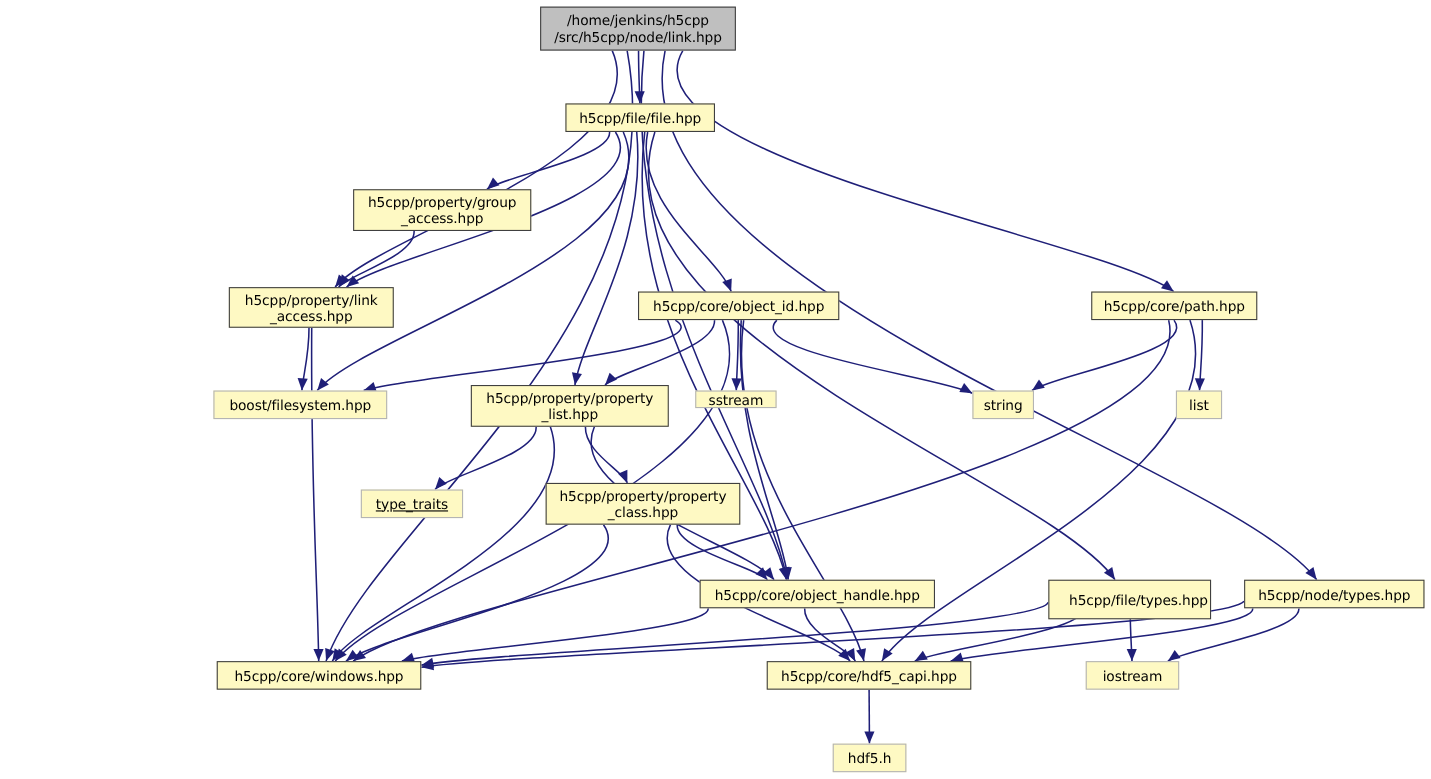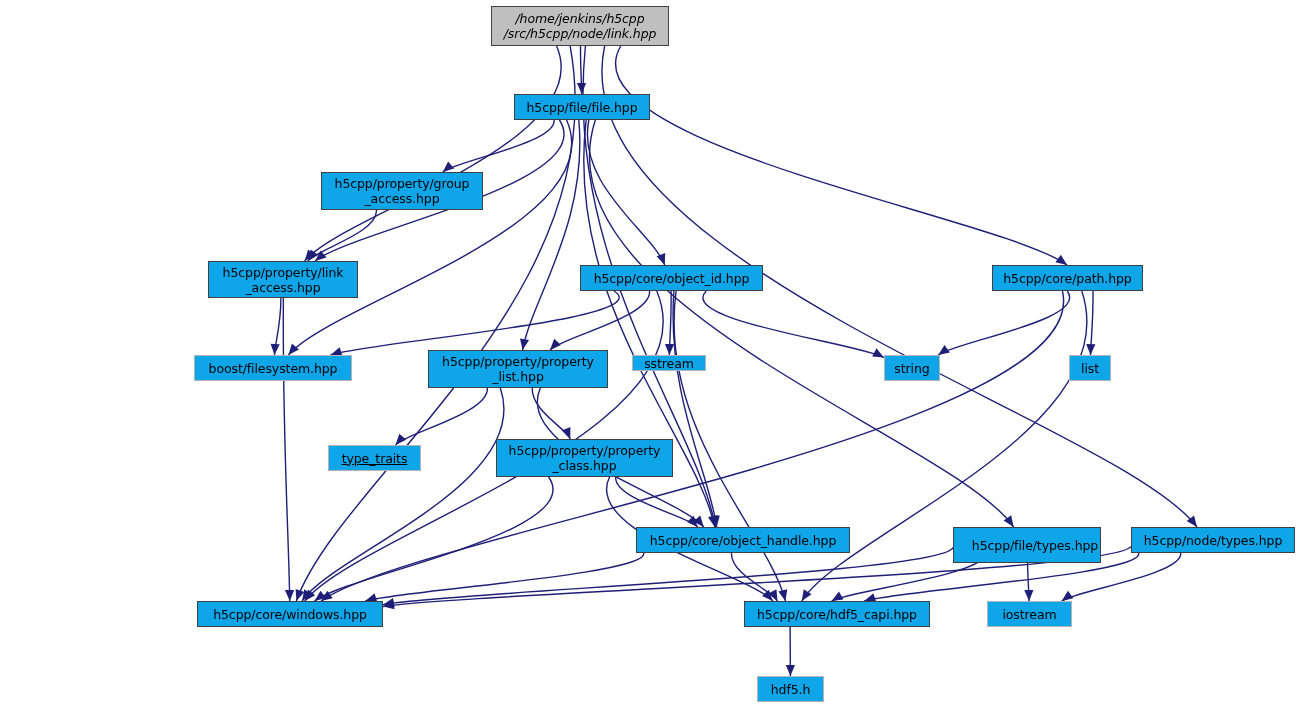"/home/jenkins/h5cpp" .nodebox.root { font-style: italic -> none }
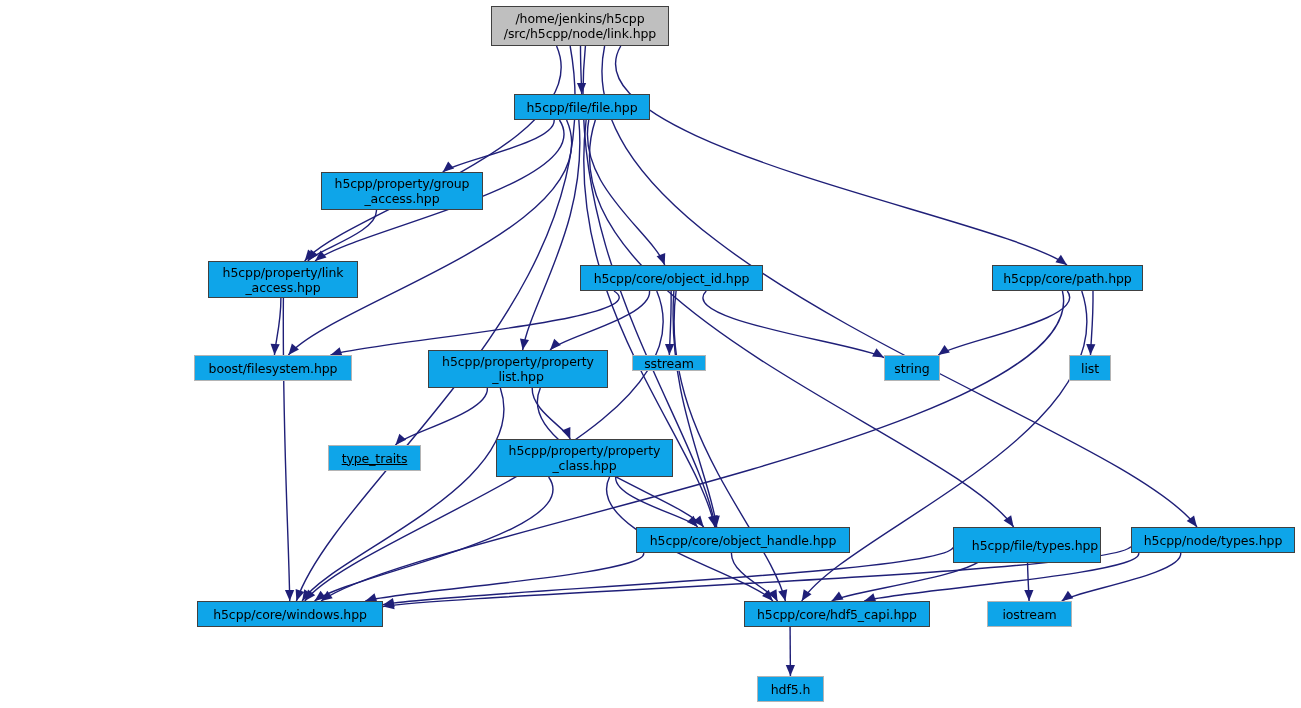"h5cpp/file/file.hpp" .nodebox { background: #0ea5e9 -> #fef9c3 }
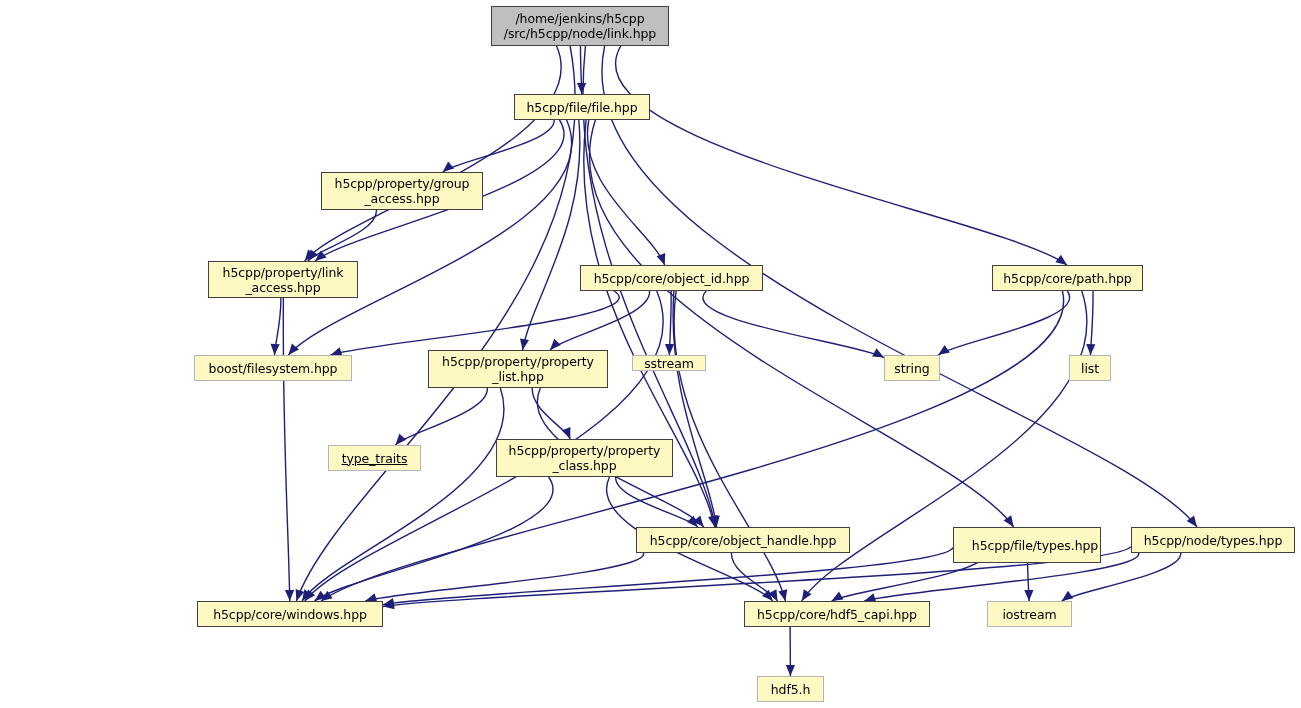"h5cpp/core/hdf5_capi.hpp" div.nodebox { margin-left: 47px -> none }
